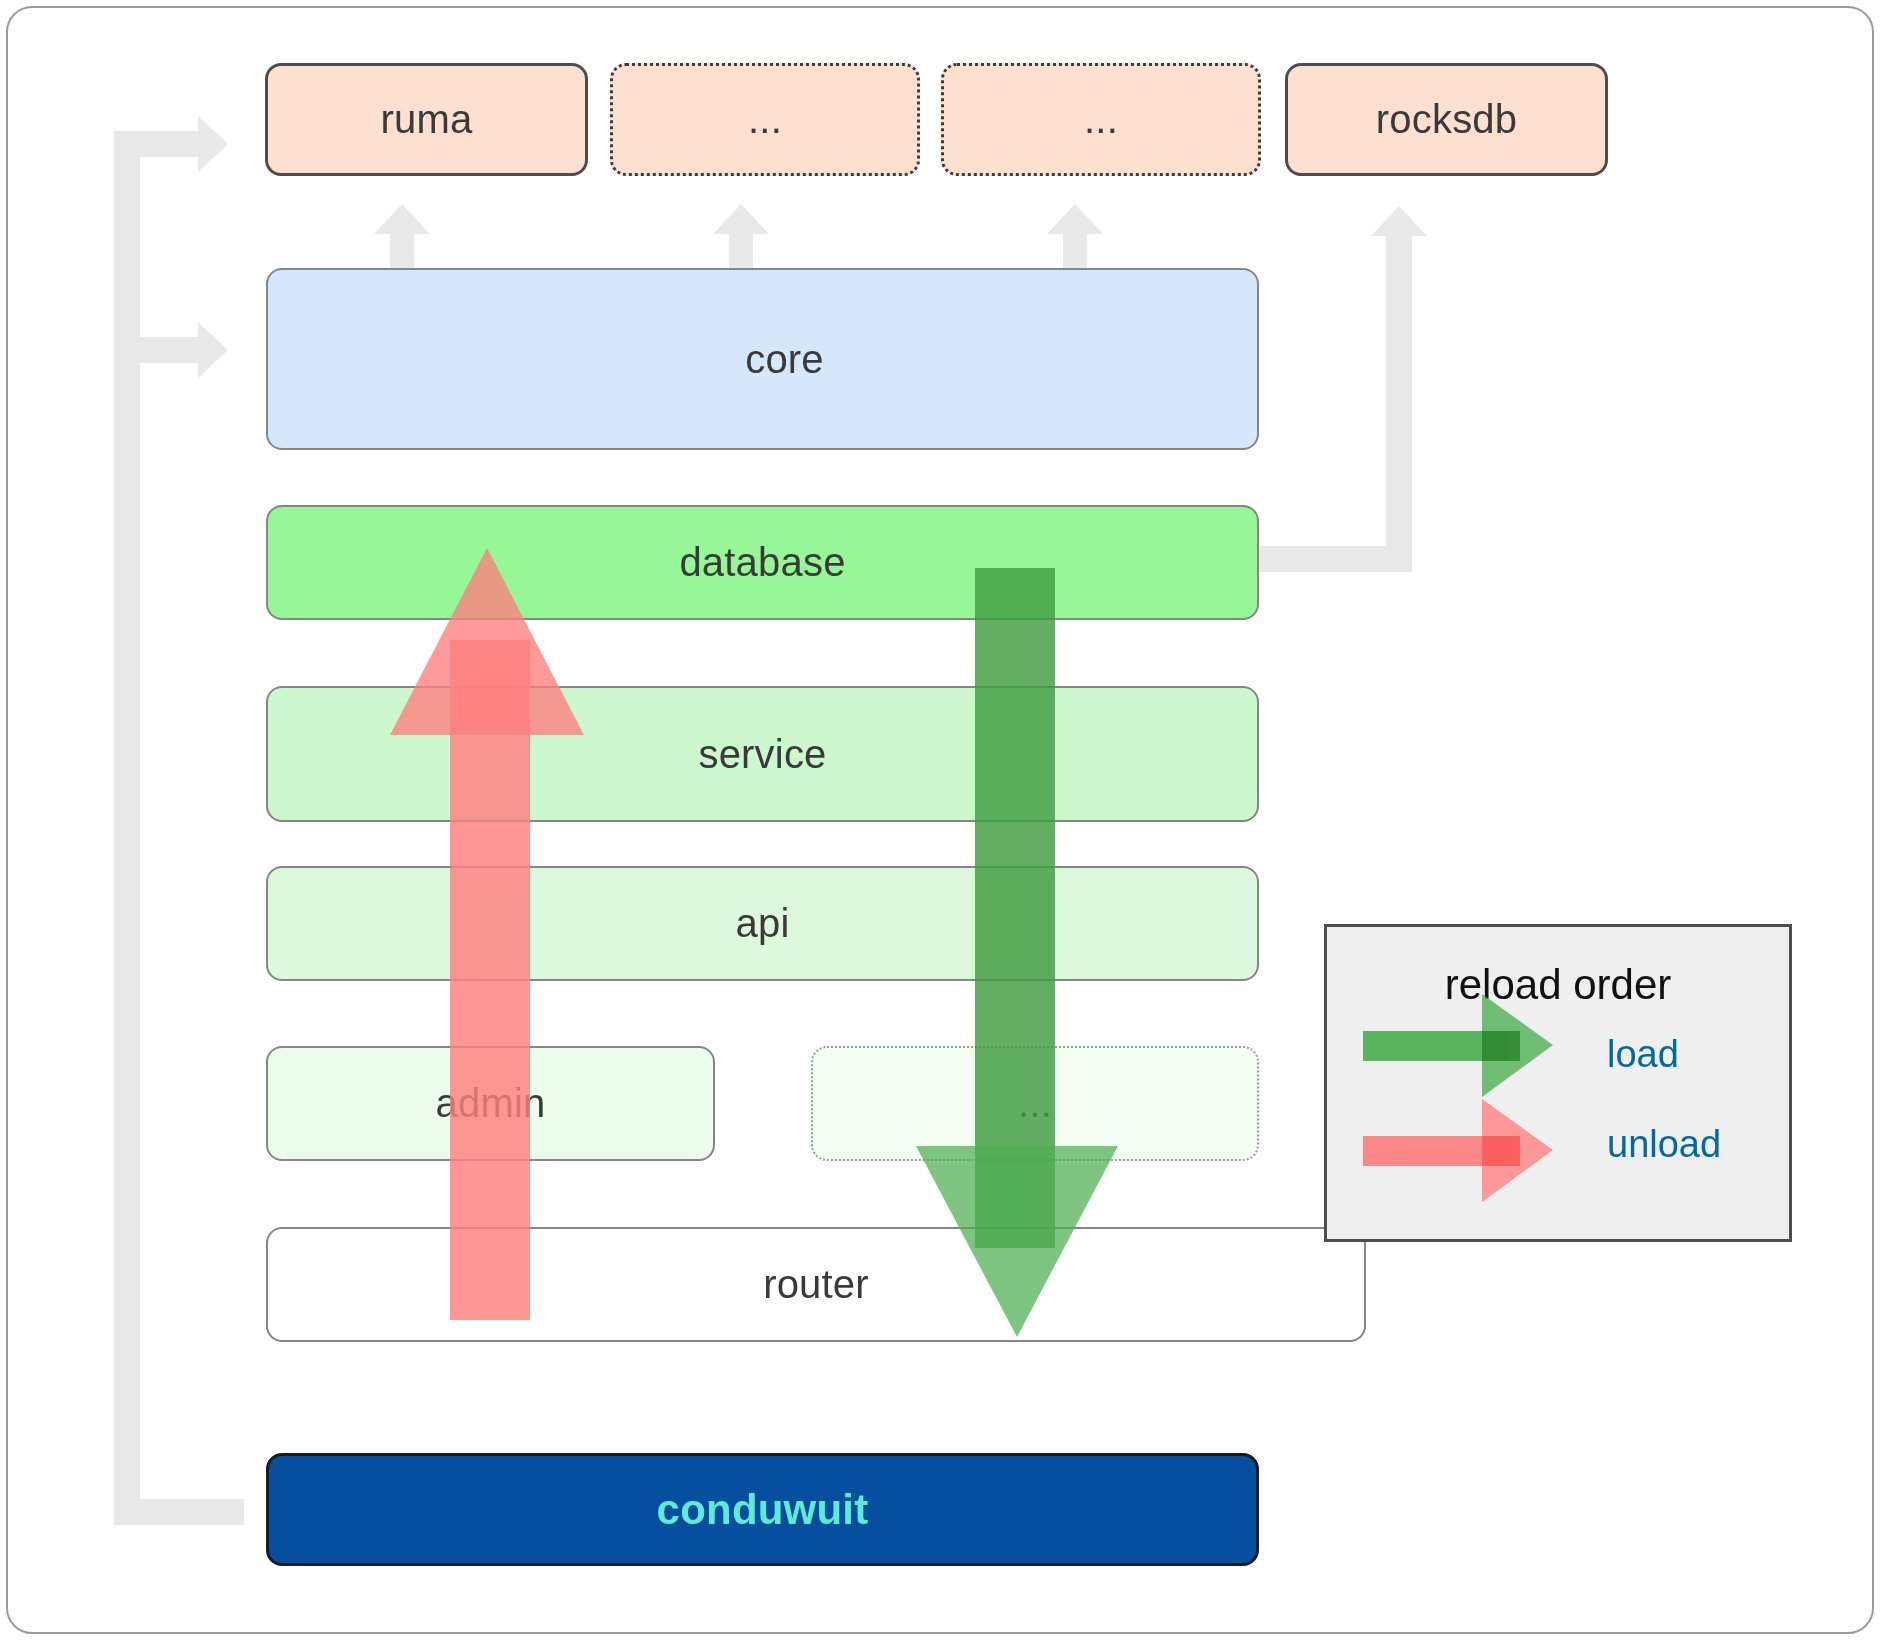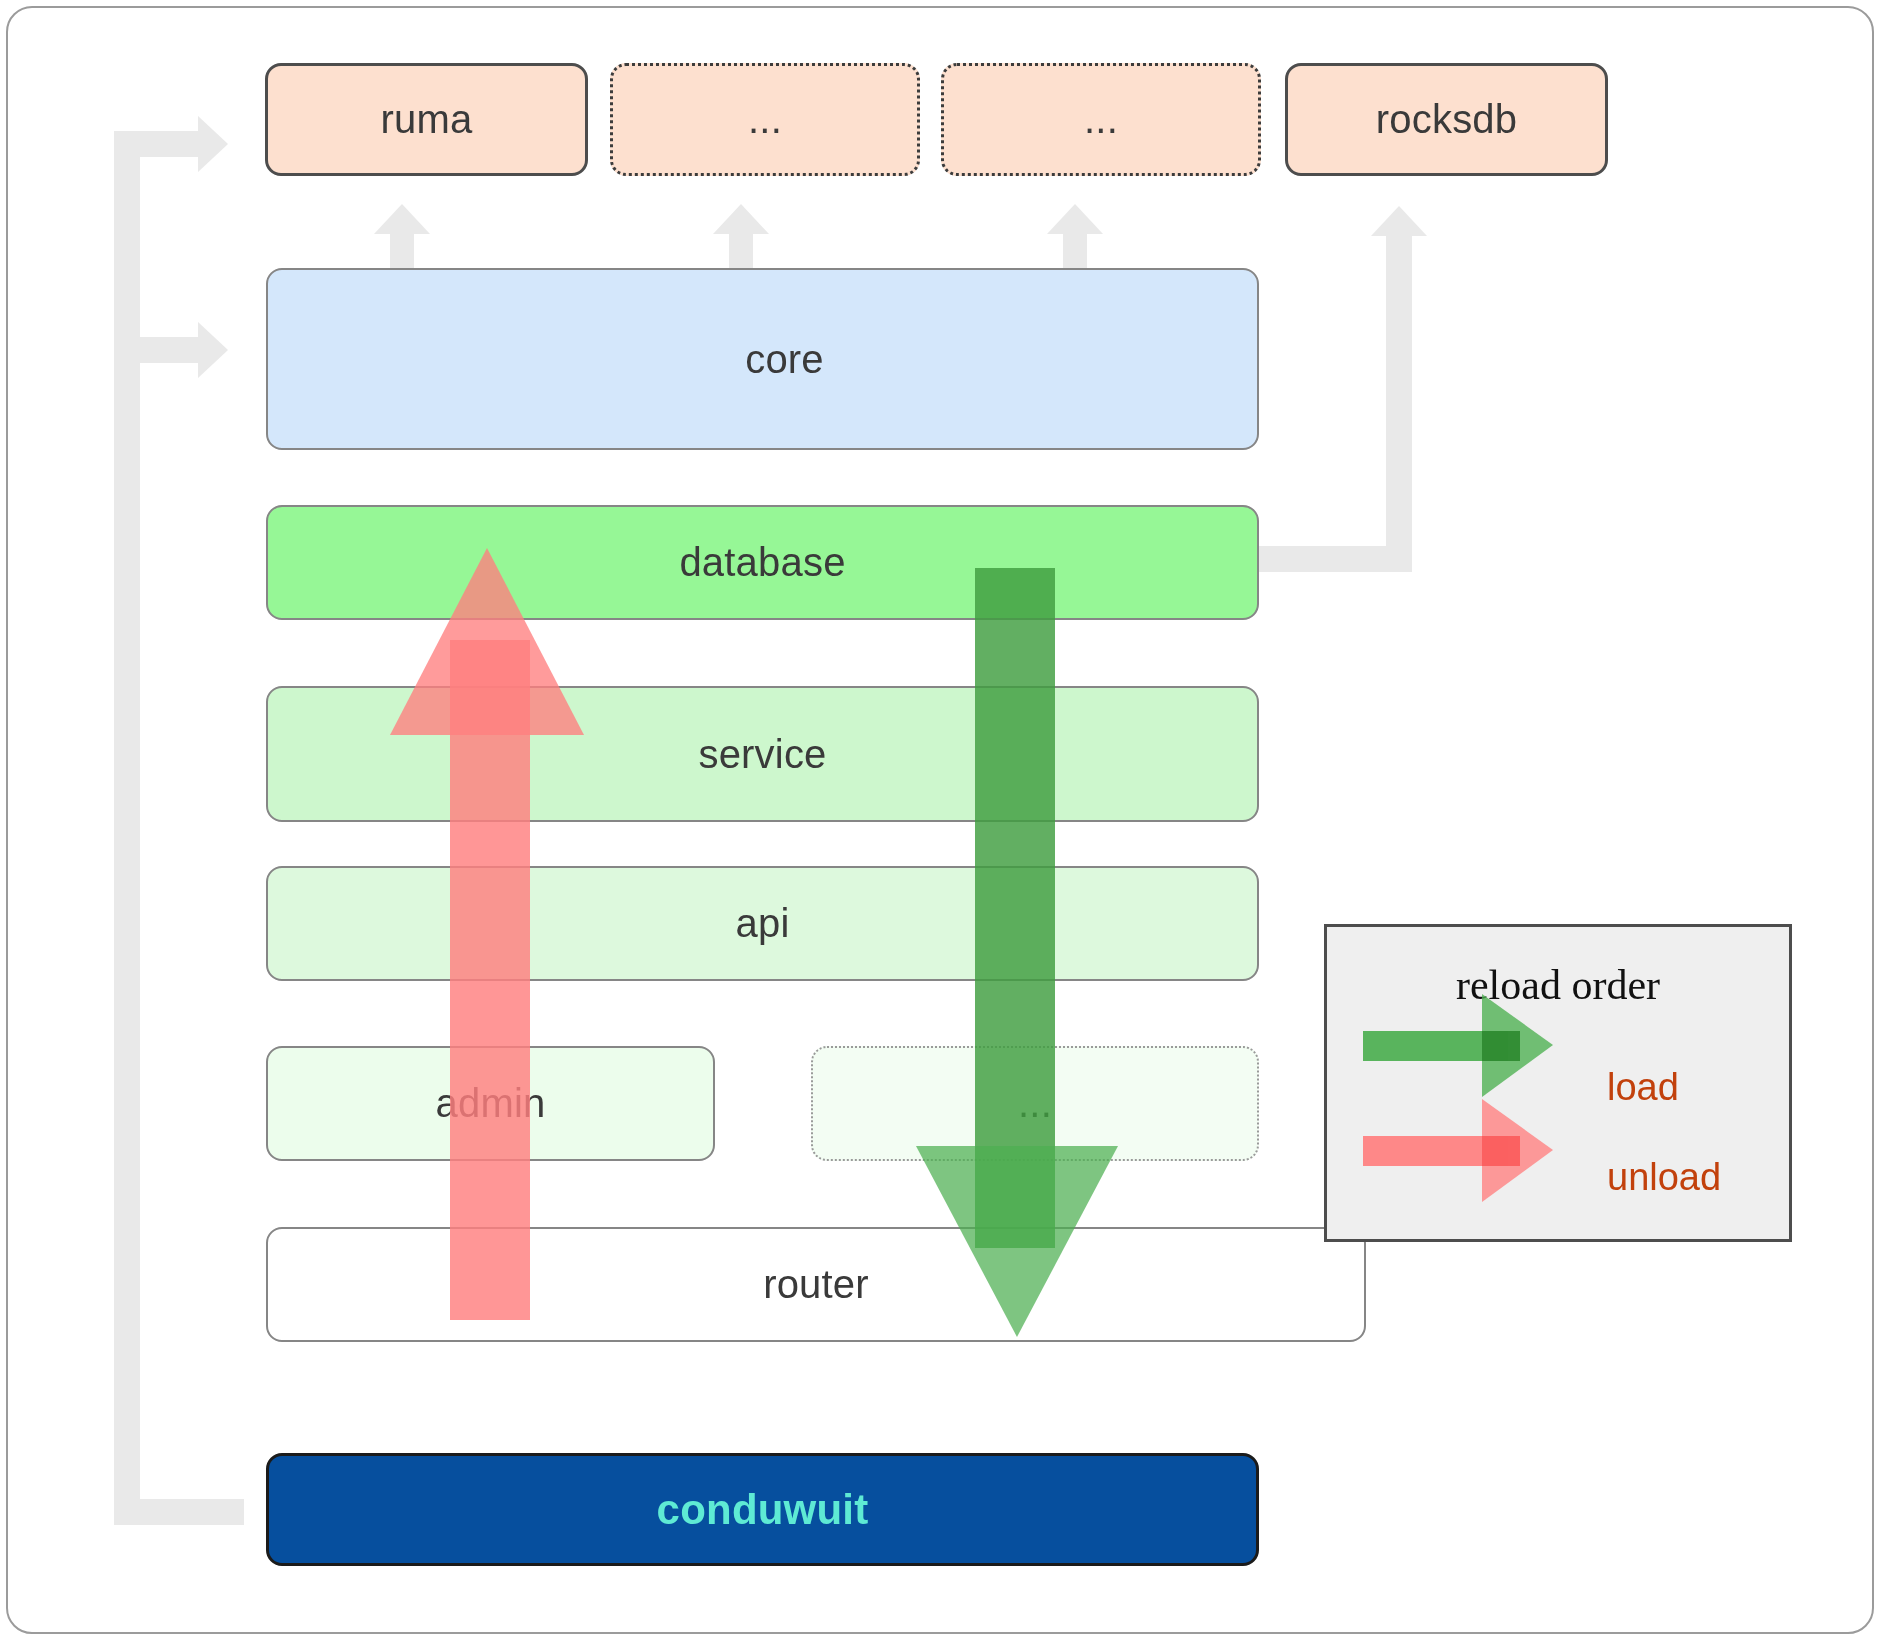"reload order" #legend .legend-title { font-family: Liberation Serif, serif -> none }
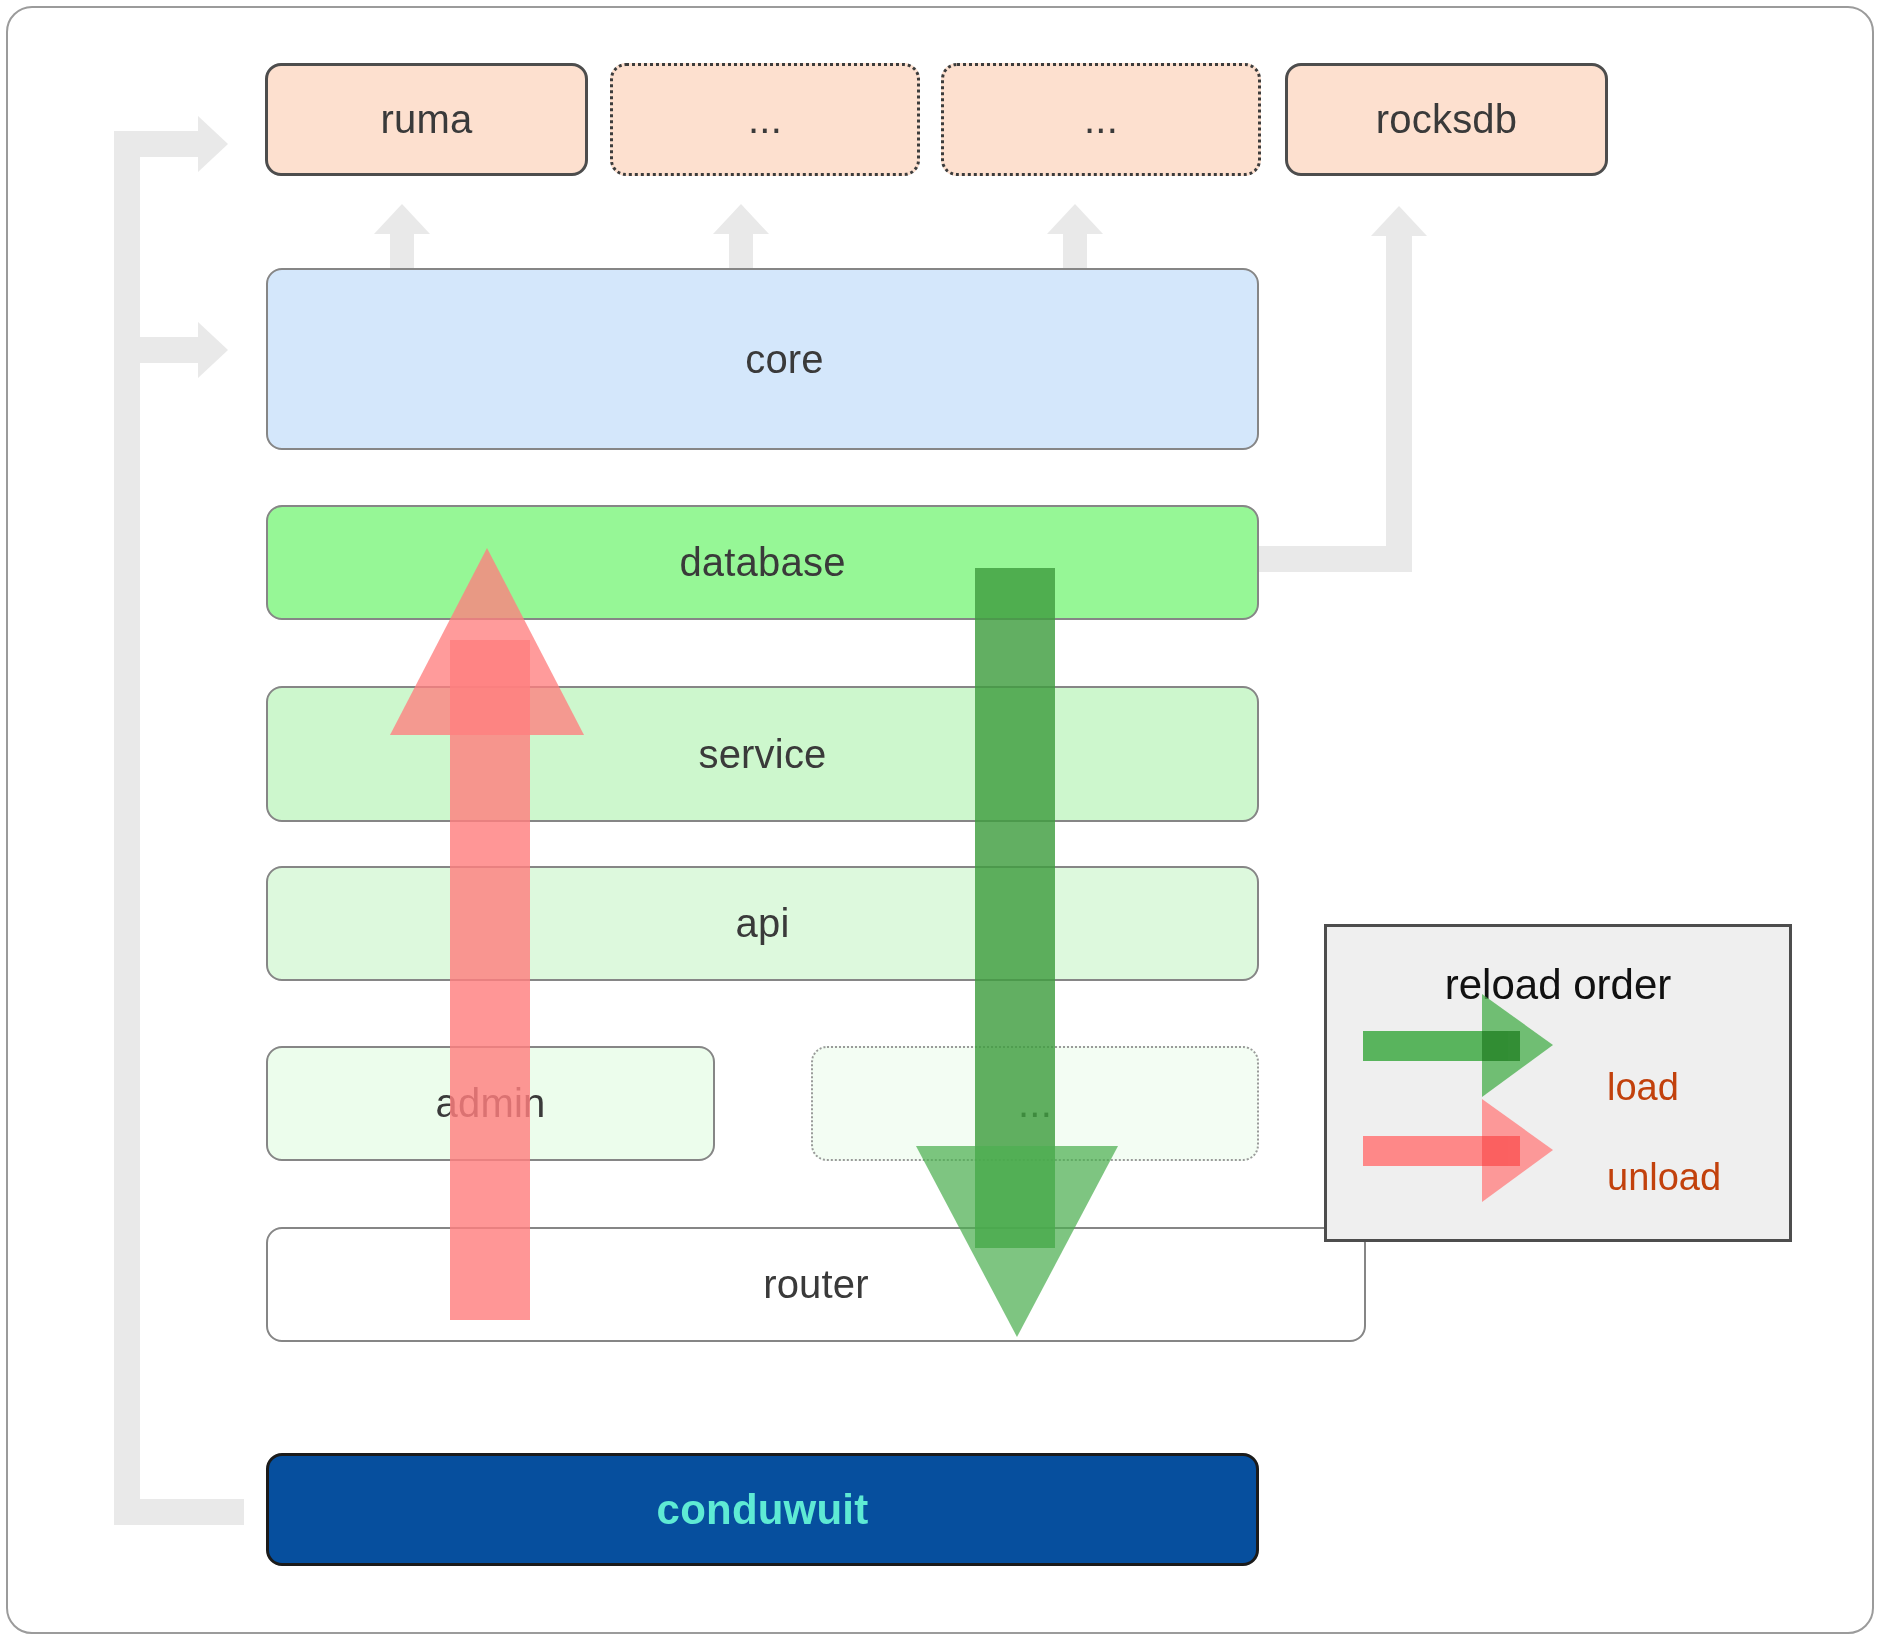"load" #legend .legend-label { color: #c2410c -> #0369a1; margin-top: 33px -> none }
